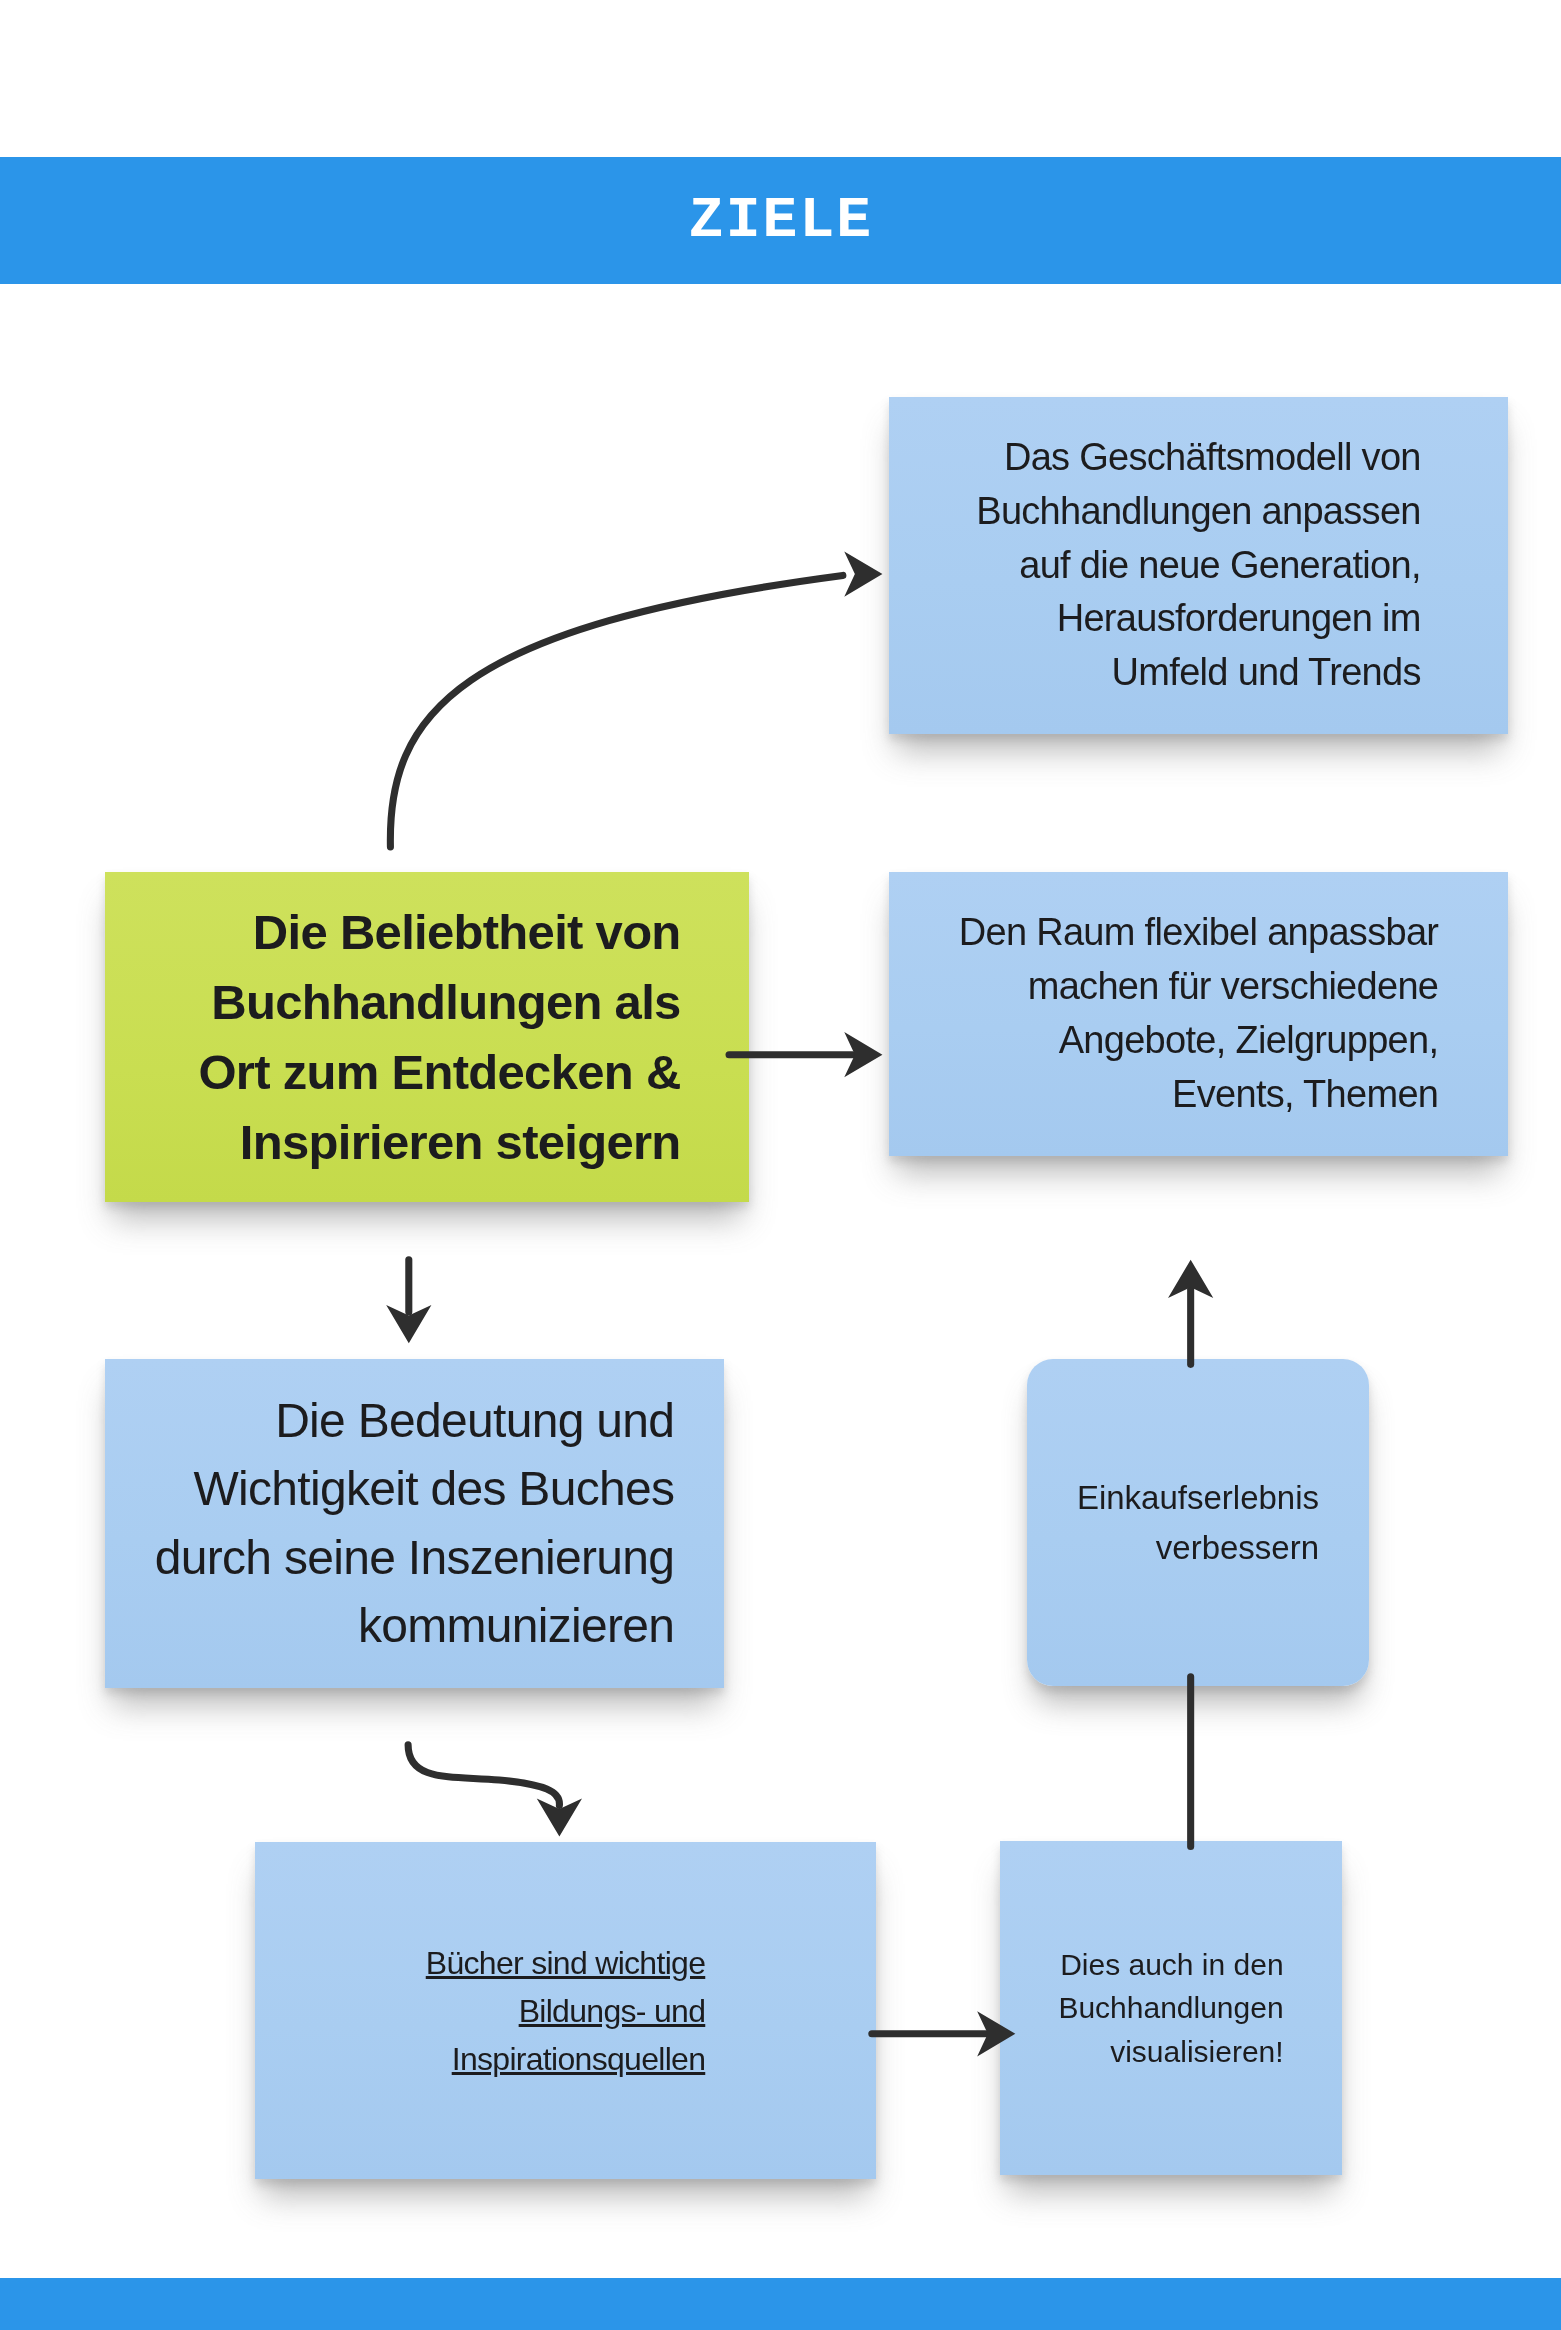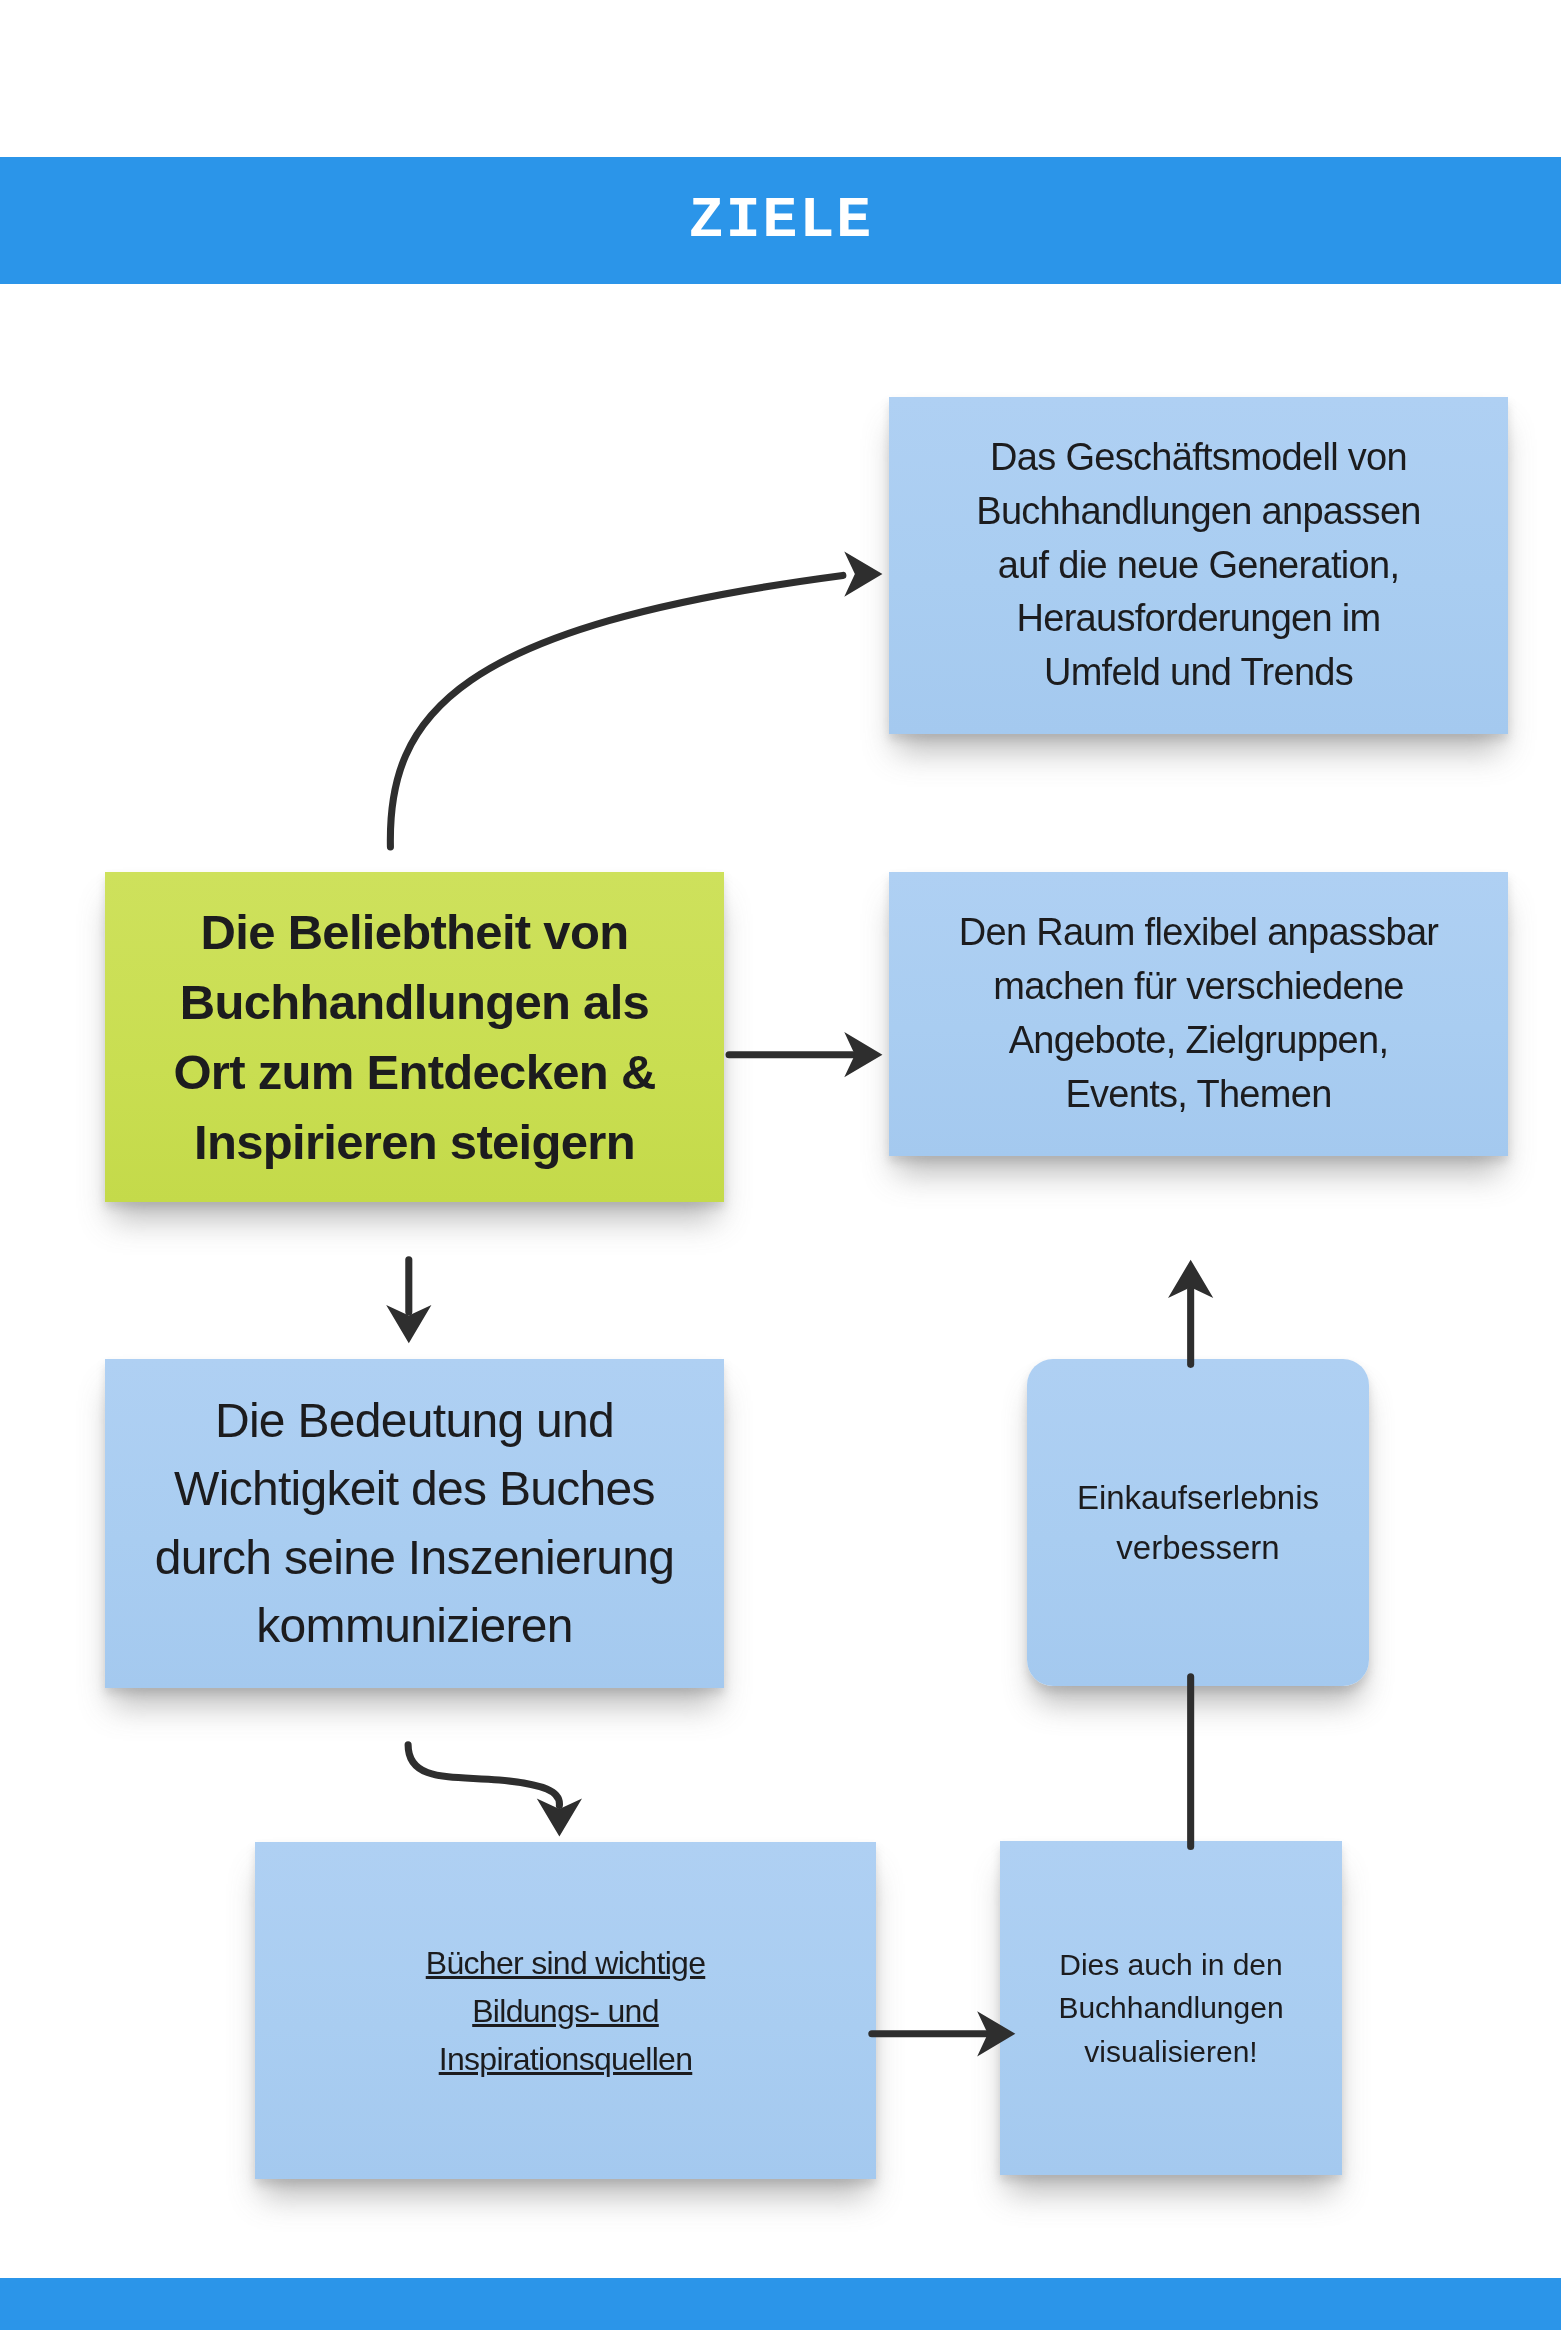"Das Geschäftsmodell von" .note .note-text { text-align: none -> right }
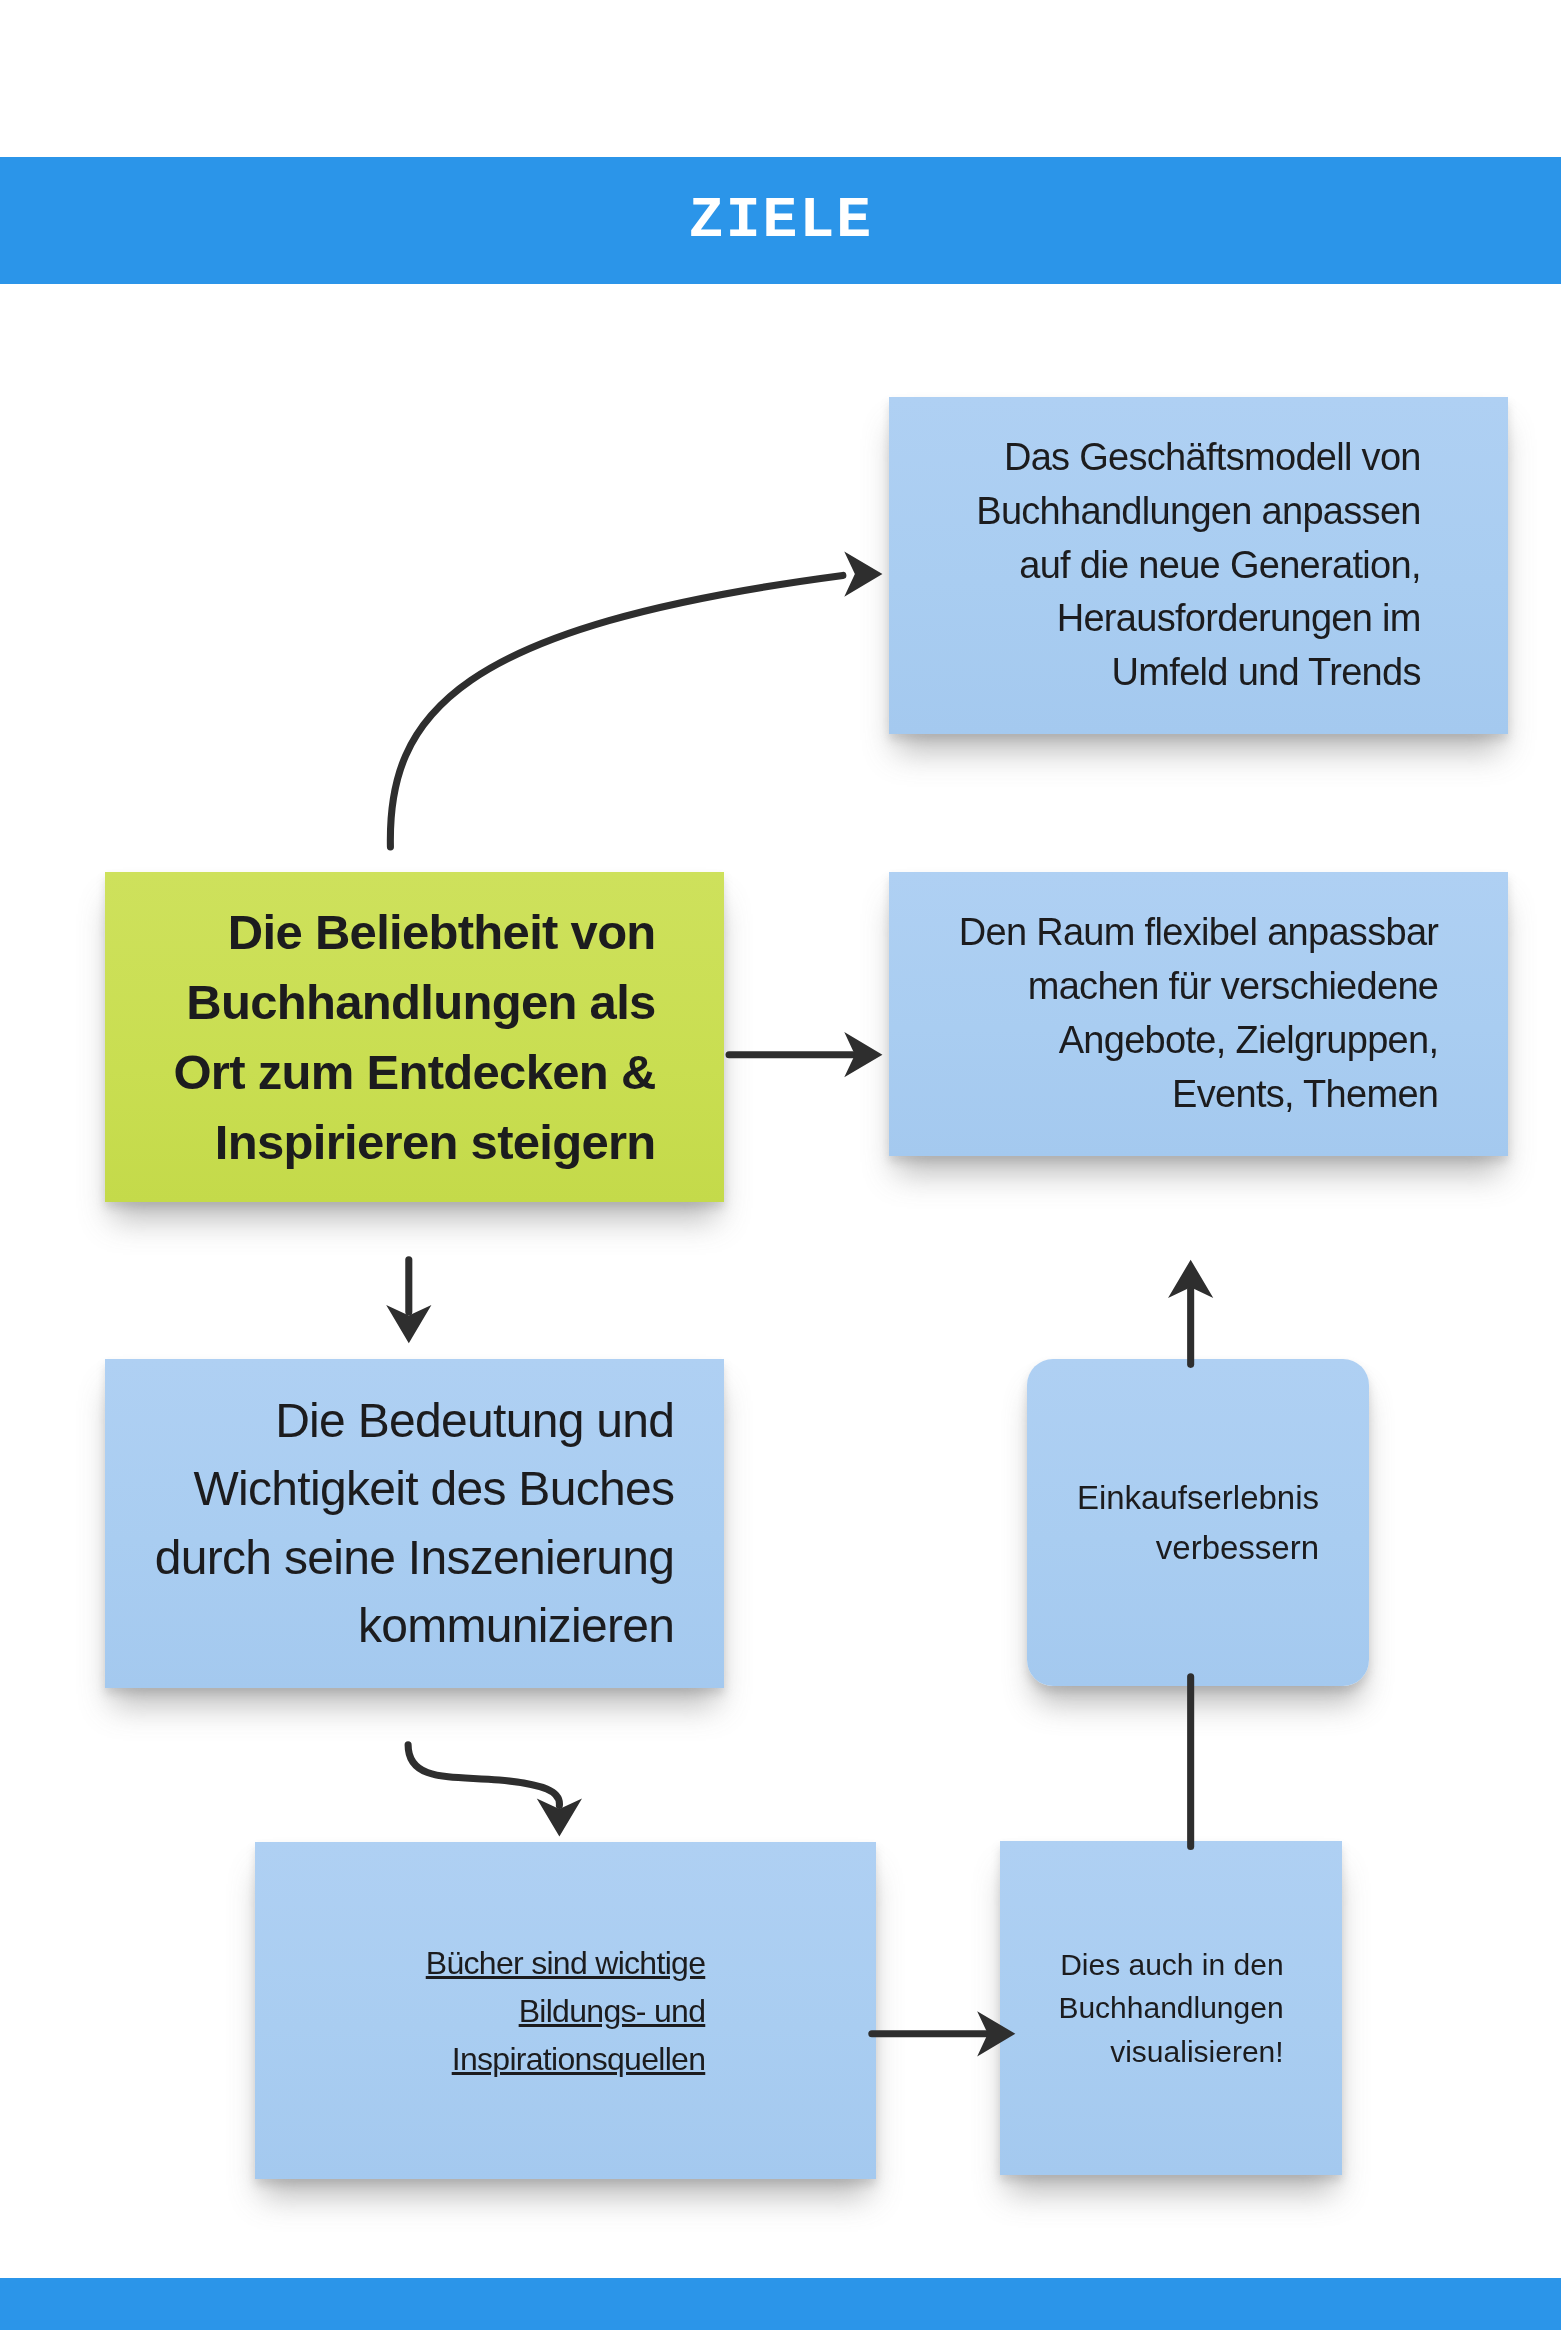"Die Beliebtheit von" .note.goal-main { padding-left: none -> 25px }
